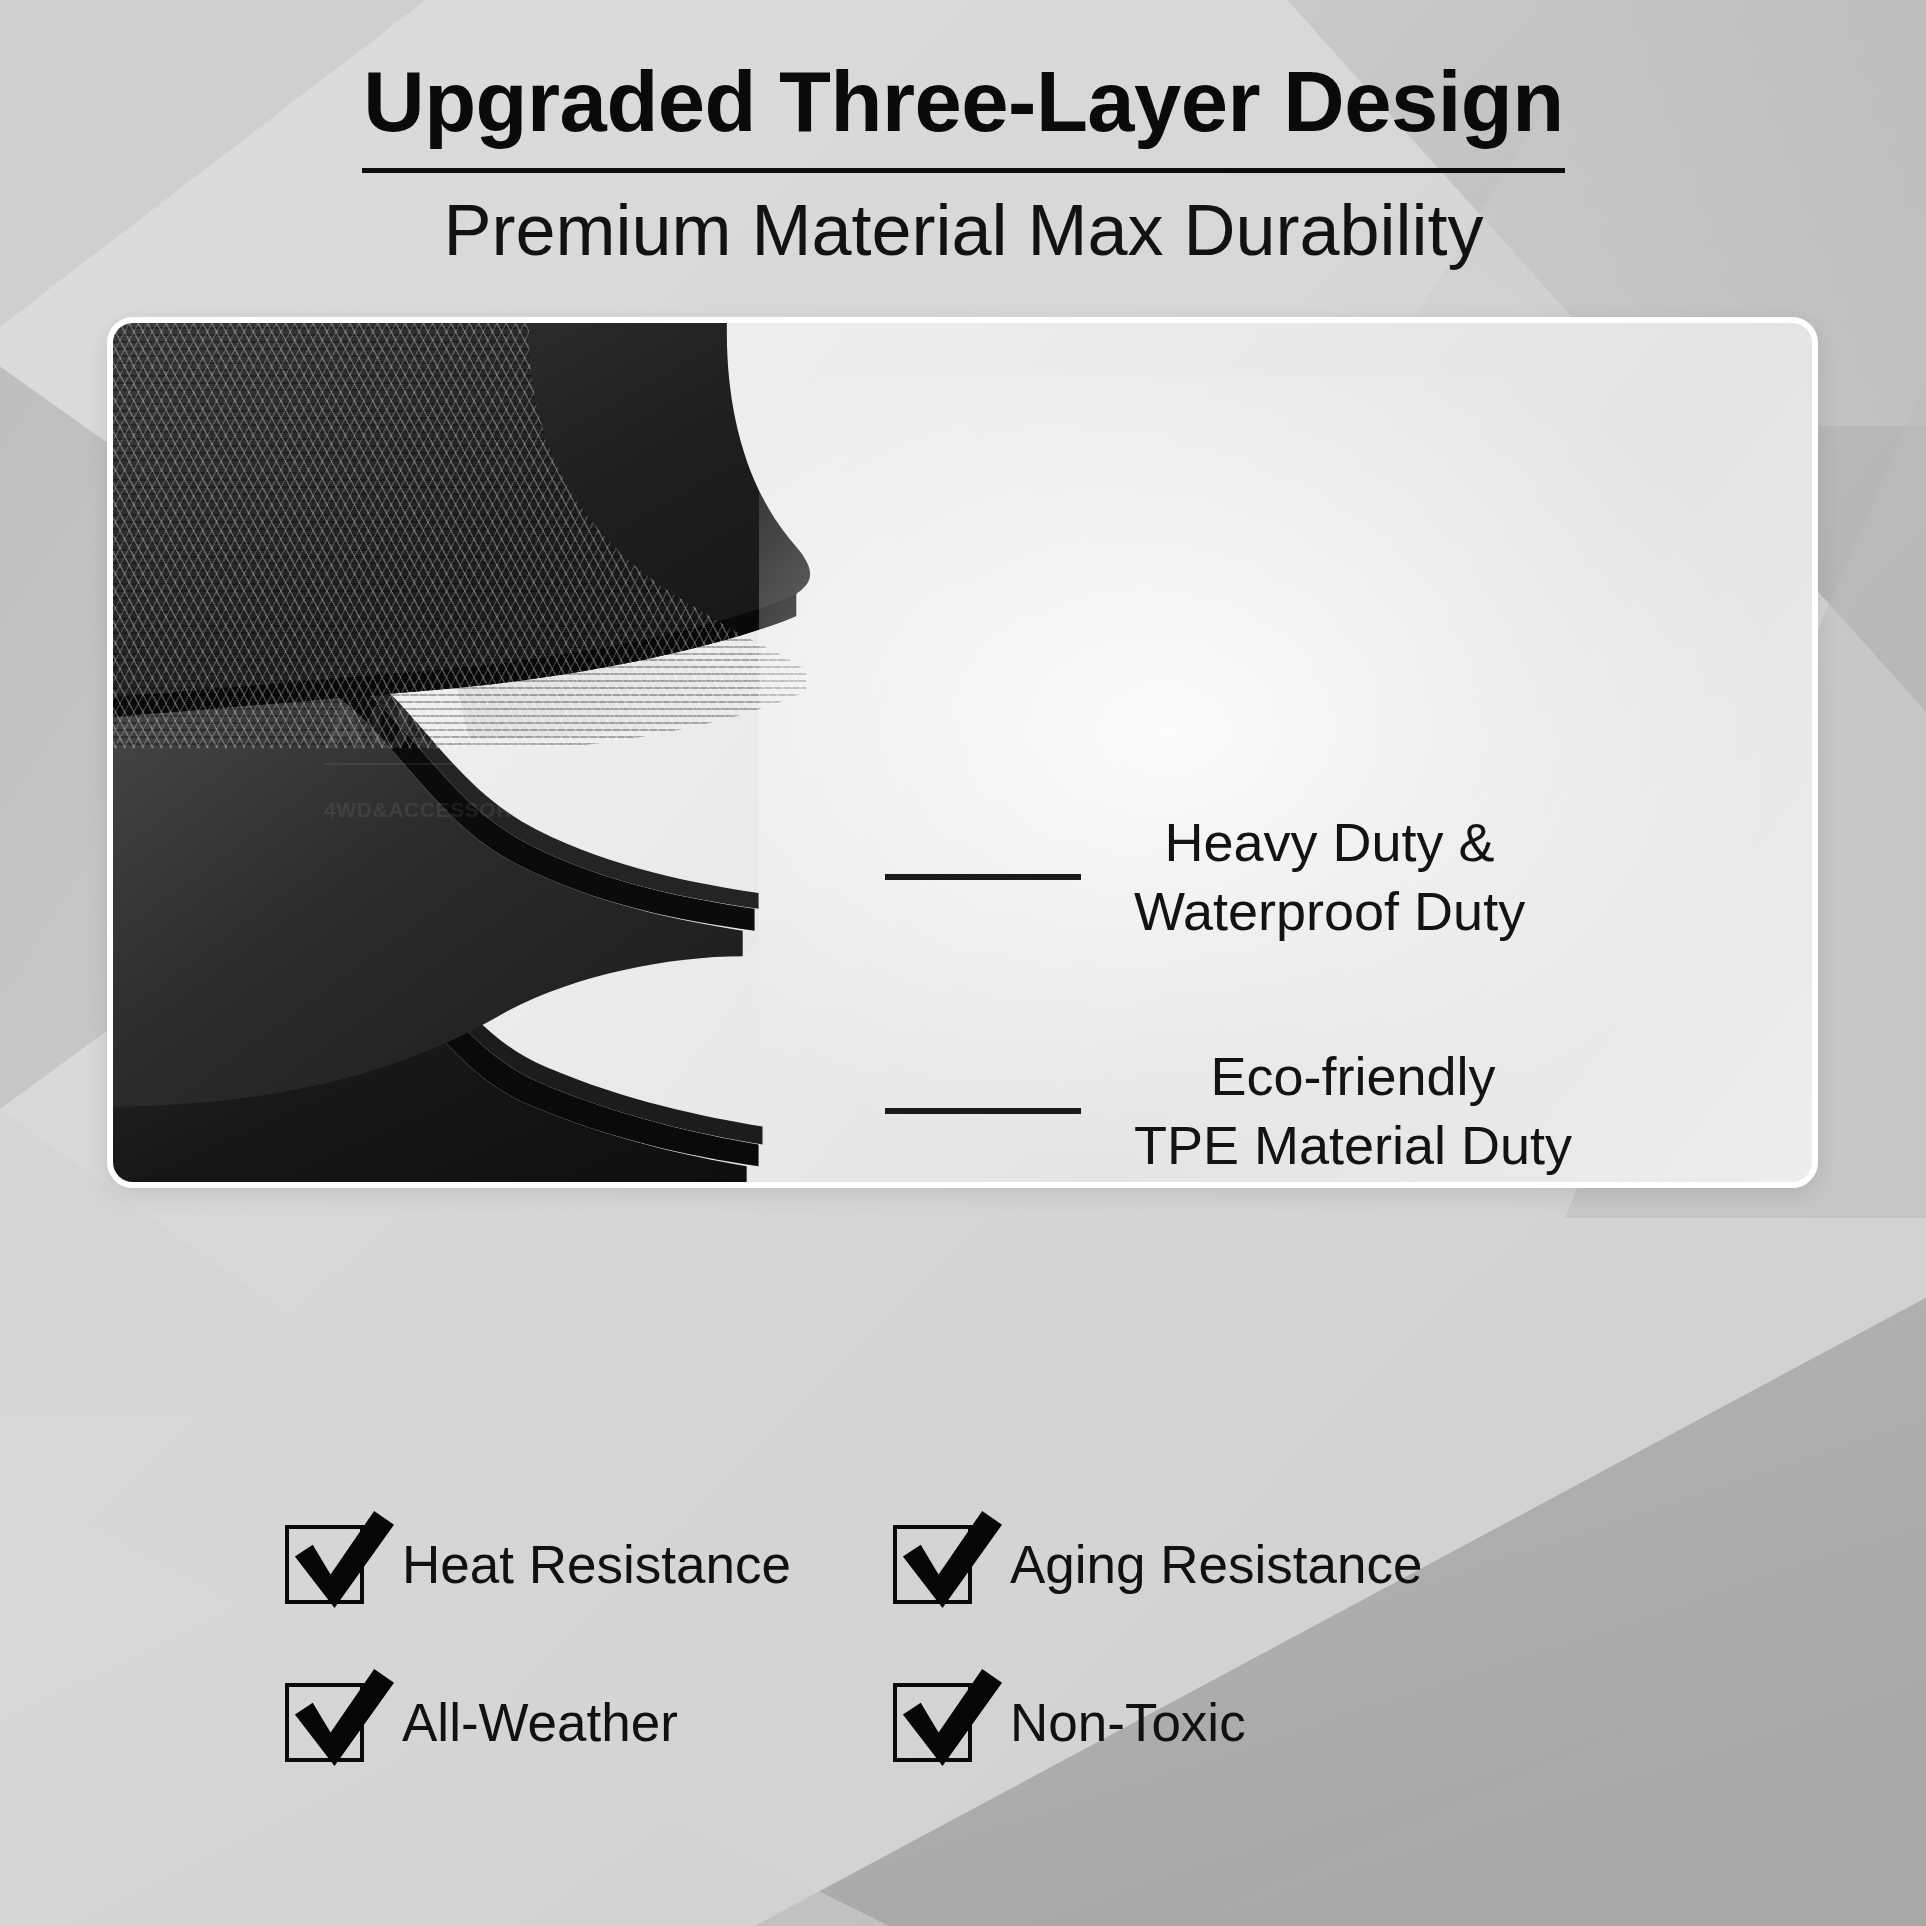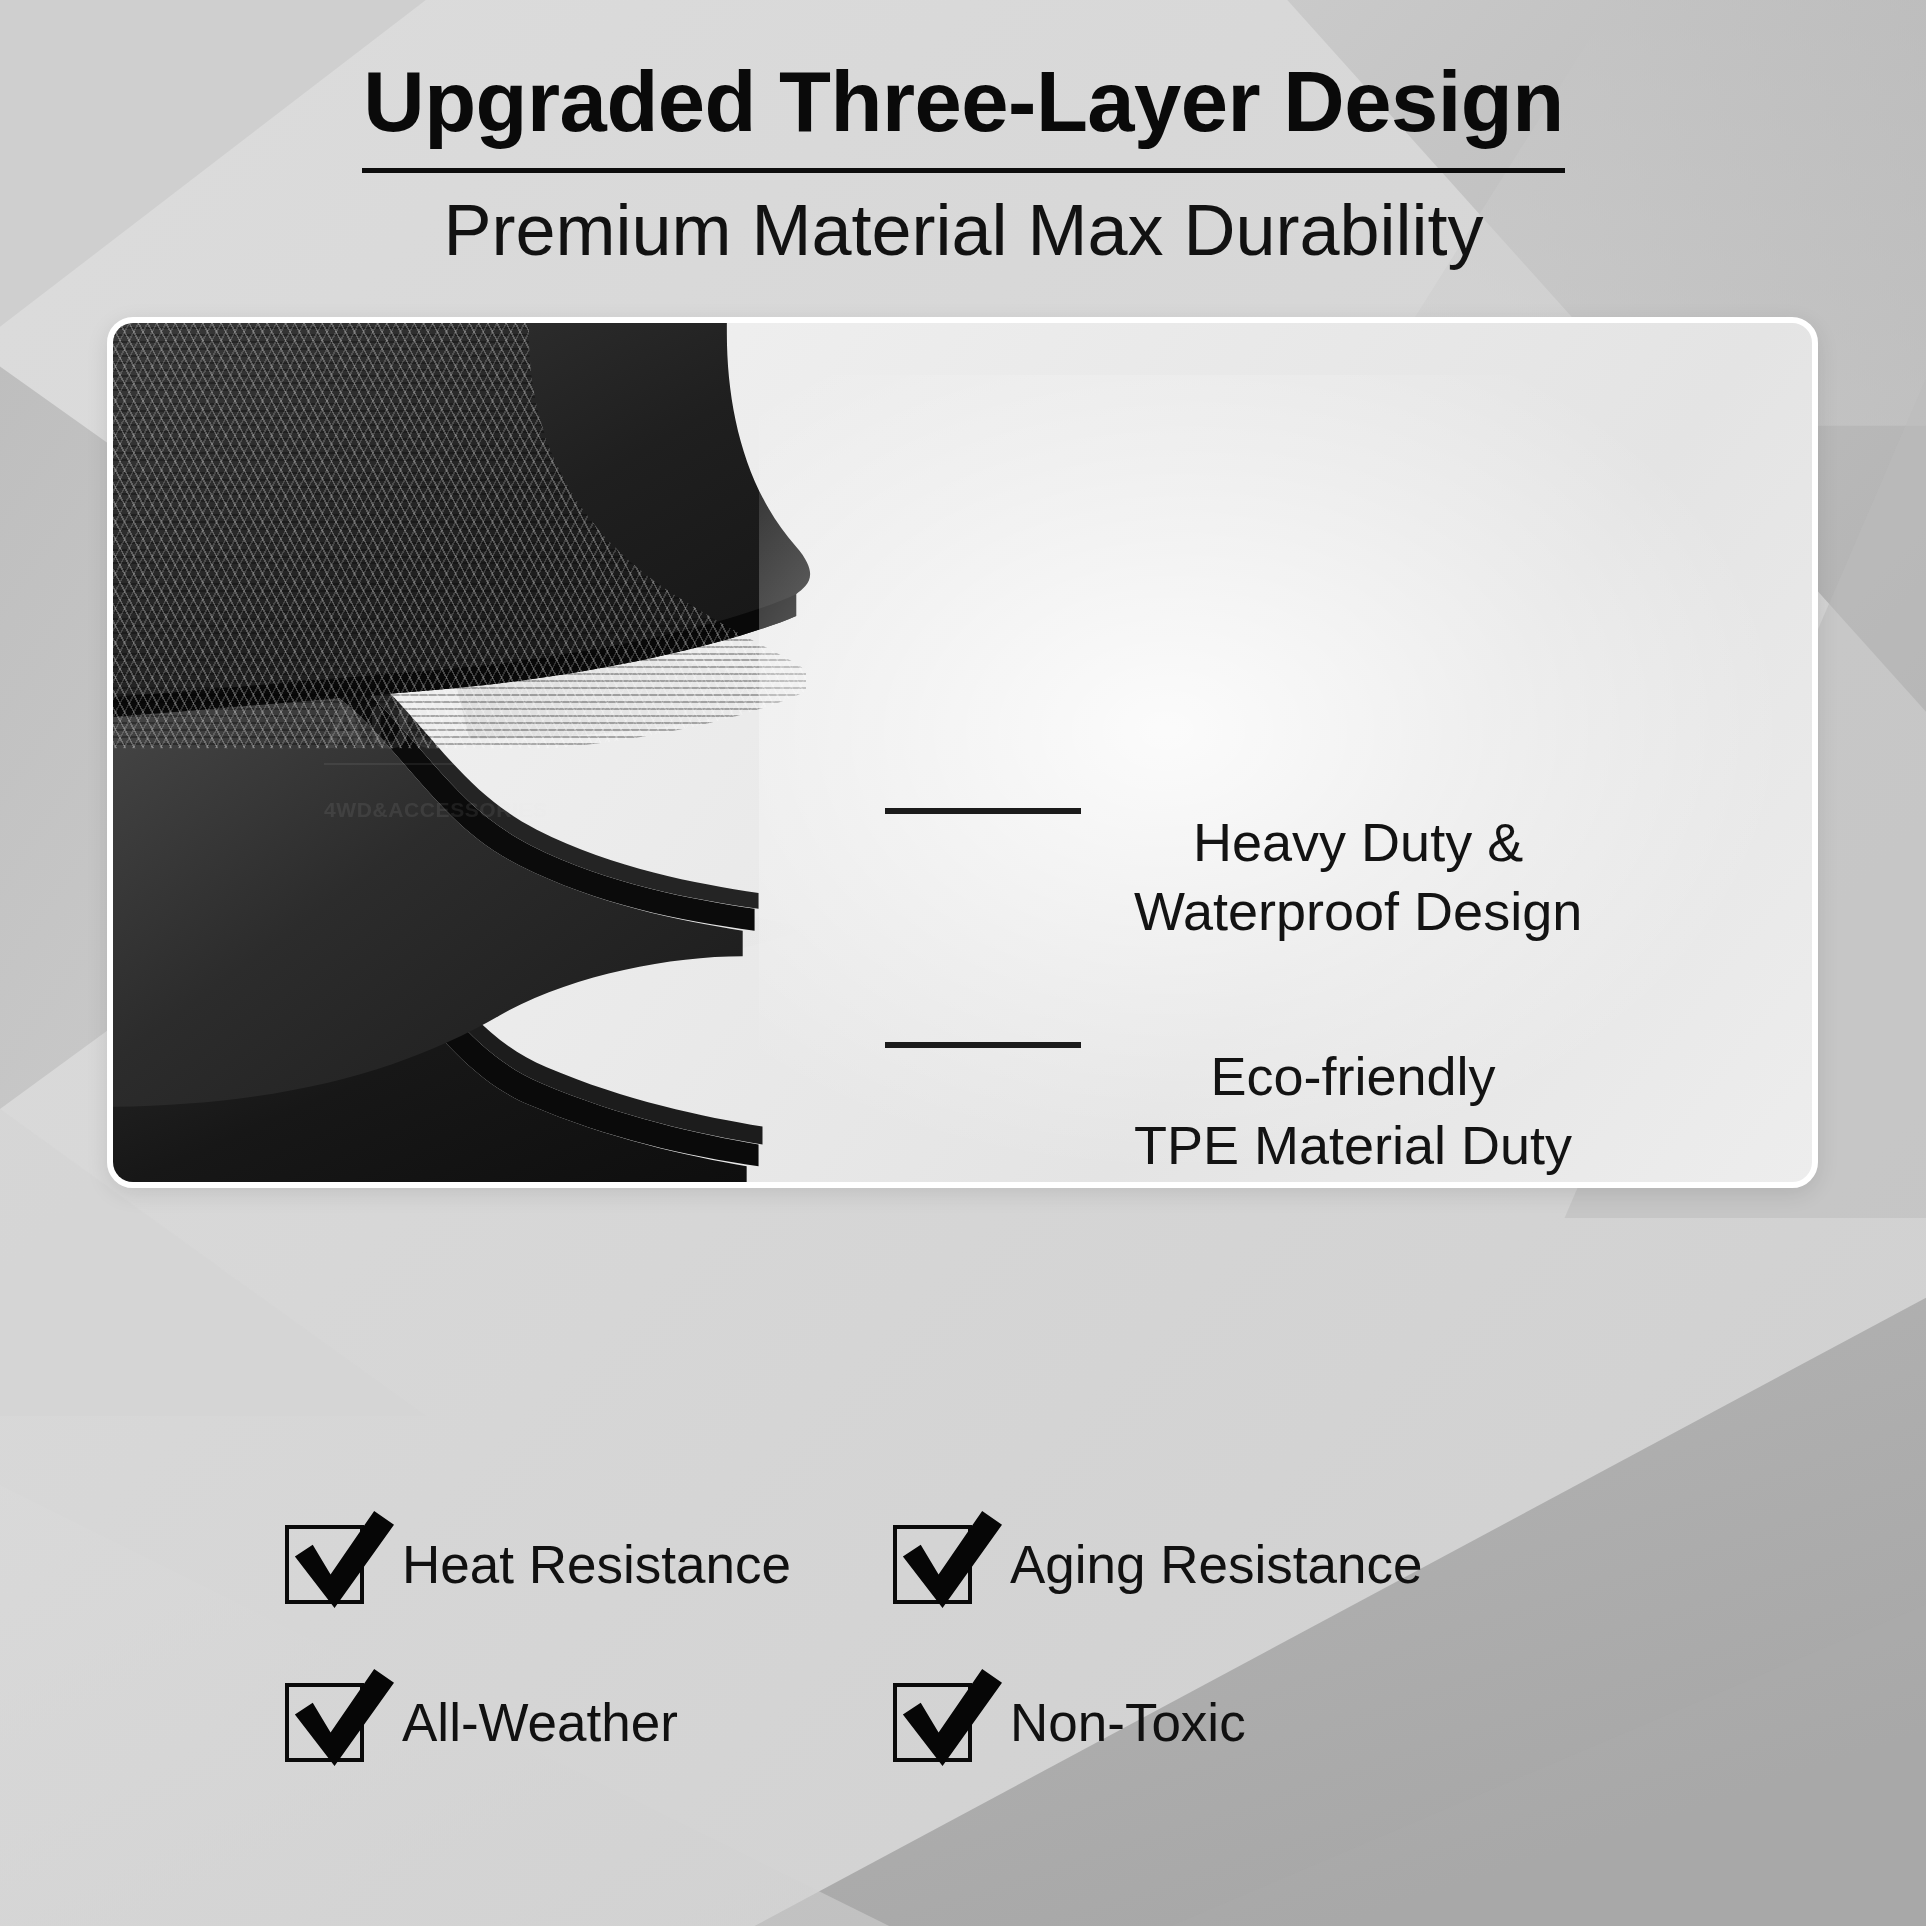"Heavy Duty &" .callout { align-items: none -> center }
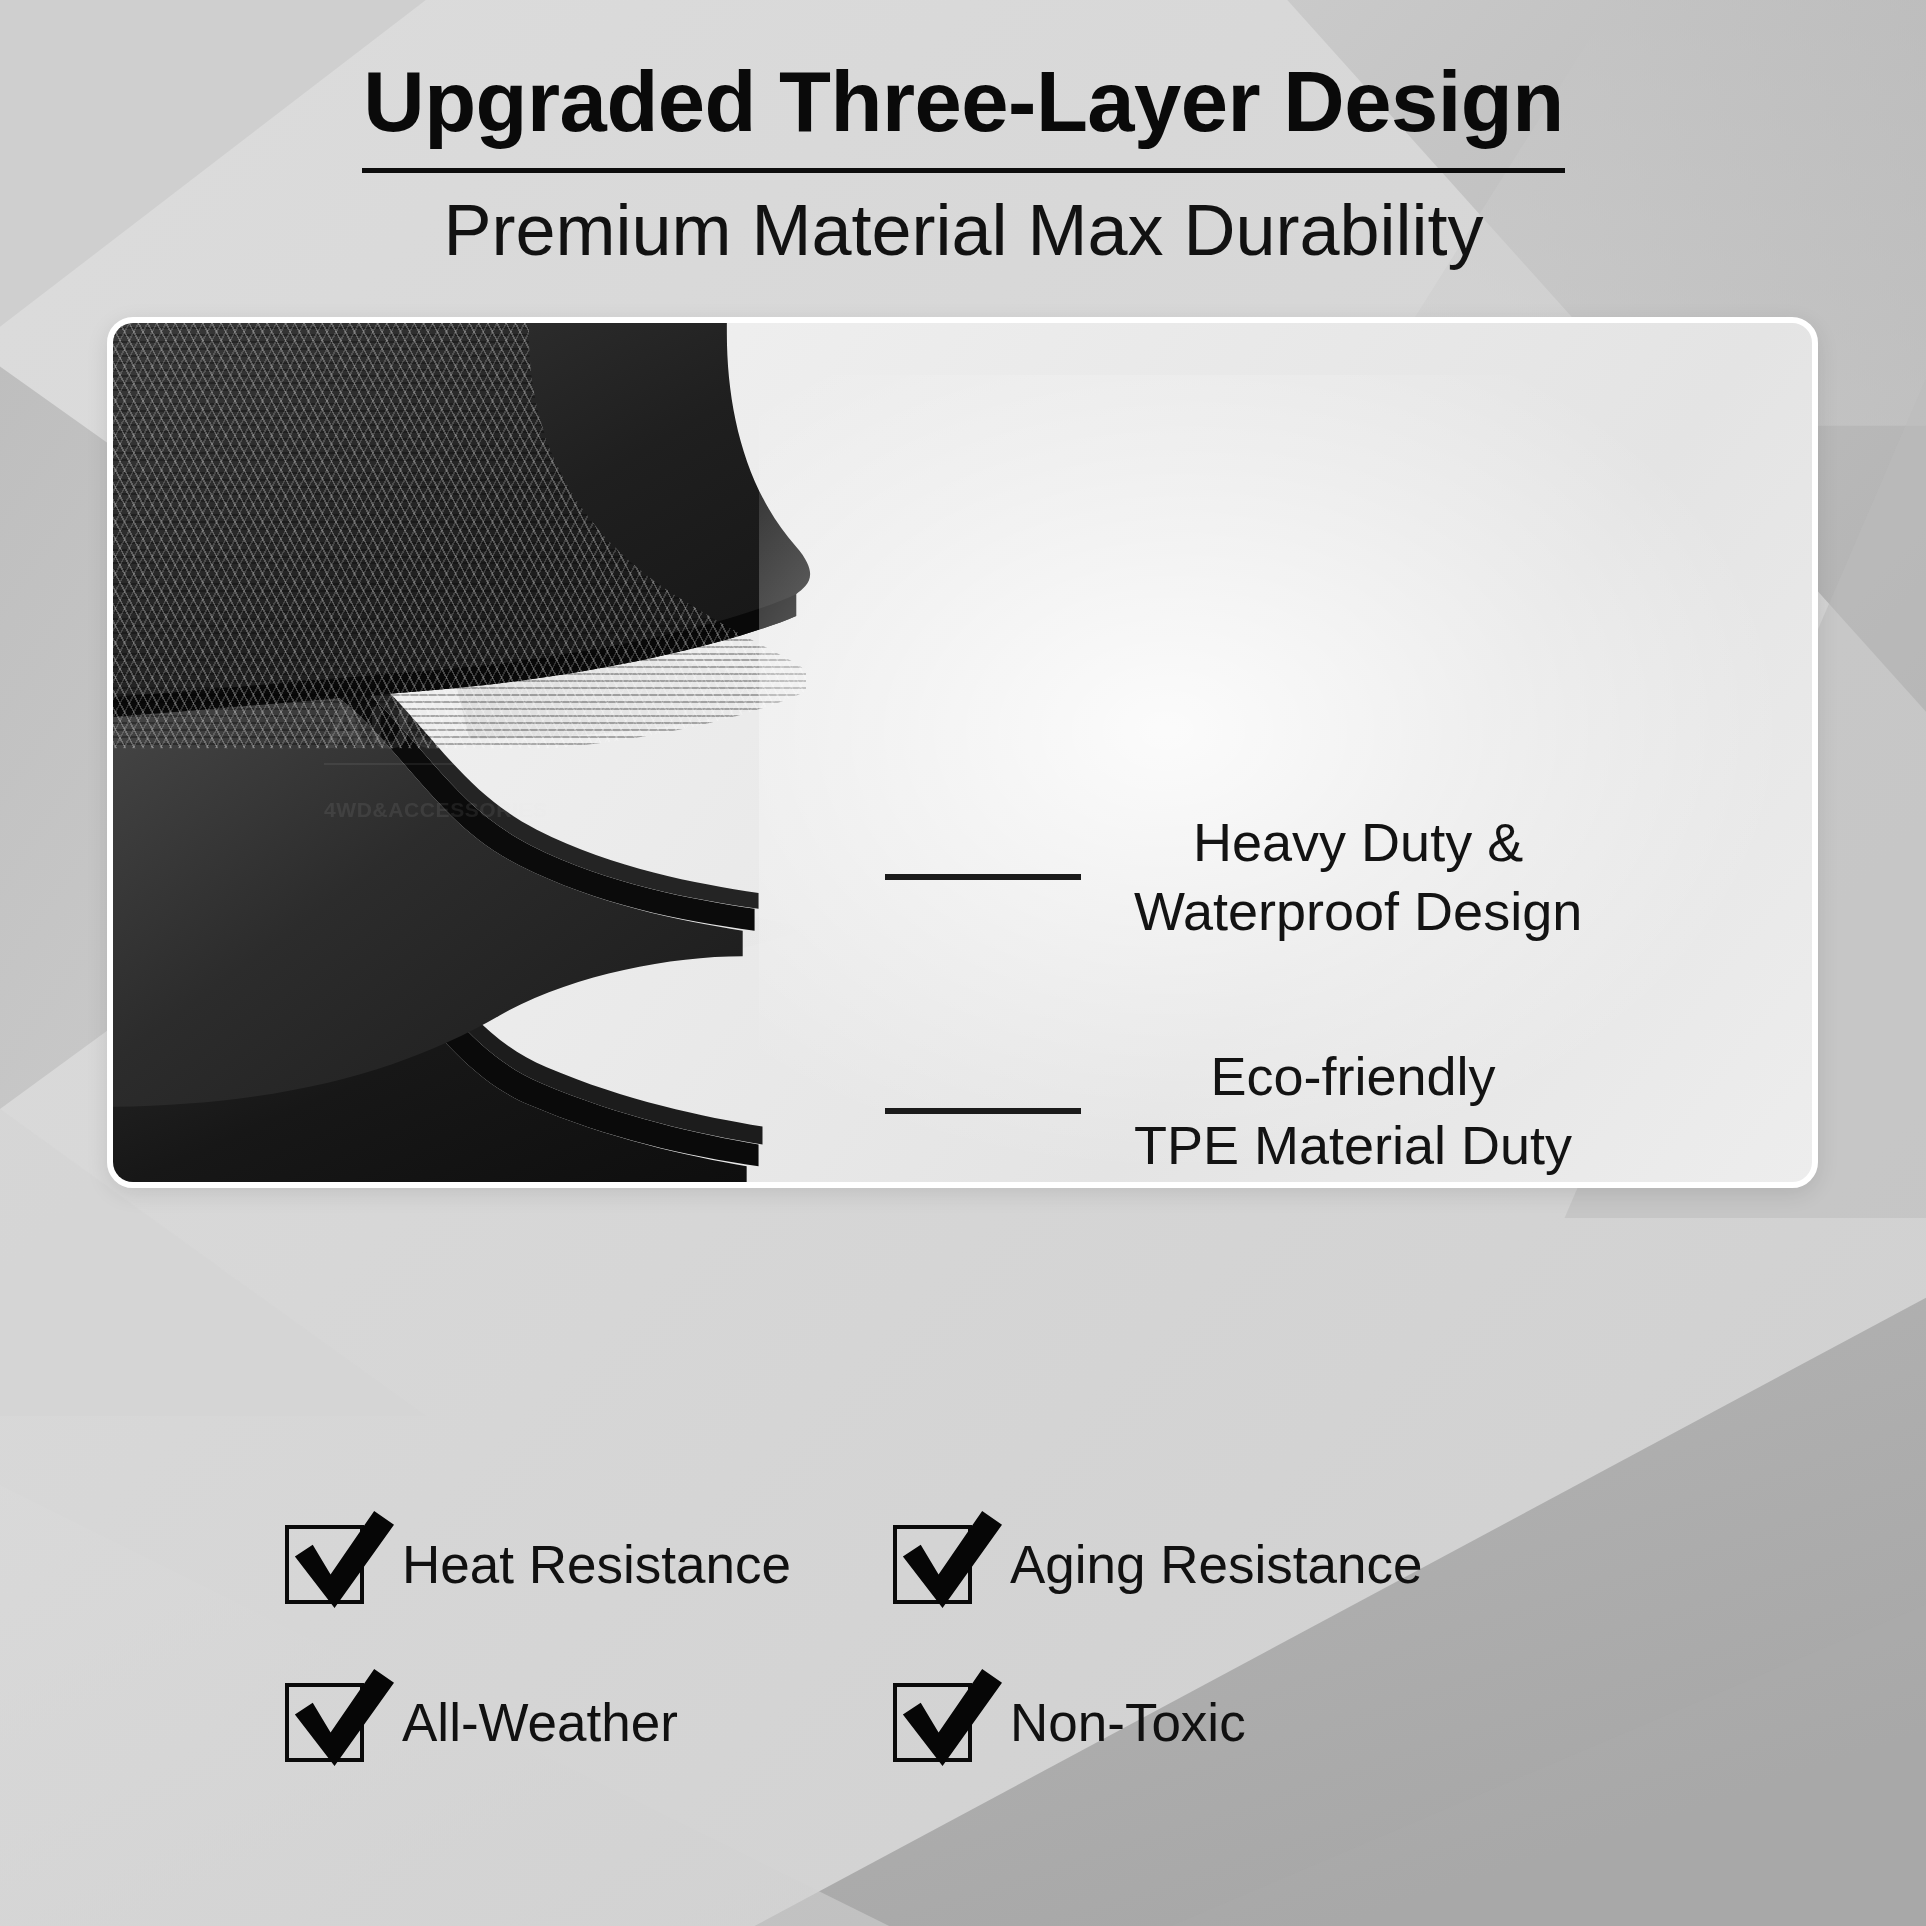"Waterproof Design" span.l2 { text: Design -> Duty }
